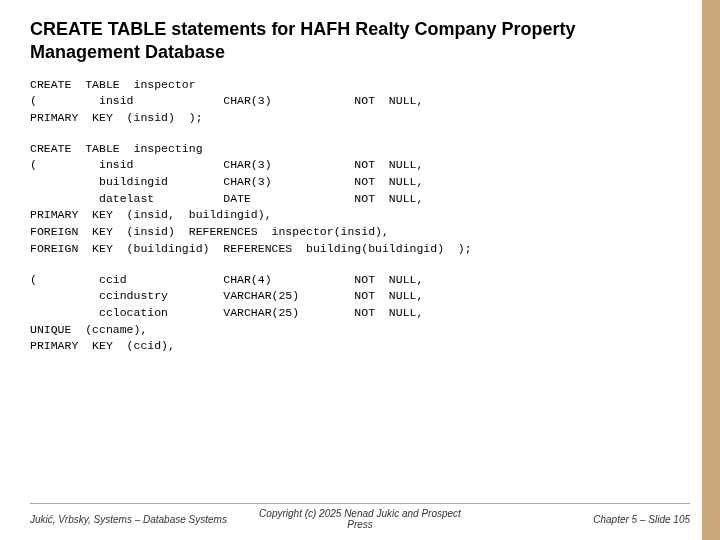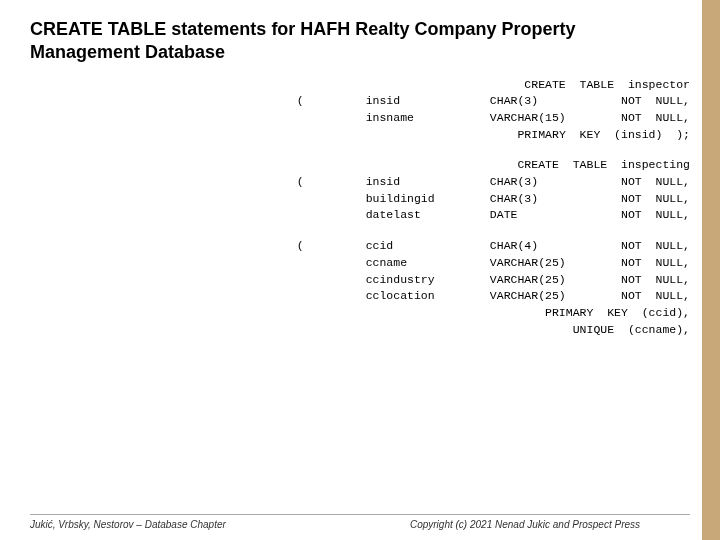"CREATE TABLE inspector" .code-area { text-align: right -> none }
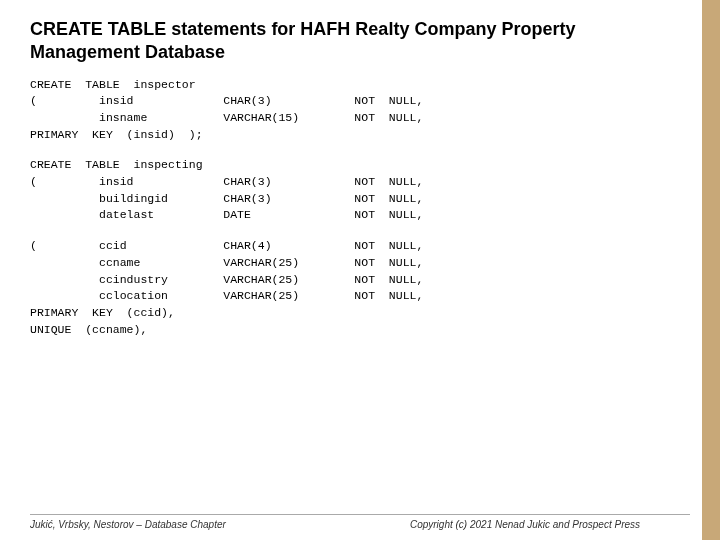"insname VARCHAR(15) NOT NULL," div { html: <div>&nbsp;&nbsp;&nbsp;&nbsp;&nbsp;&nbsp;&nbsp;&nbsp;&nbsp;&nbsp;insname&nbsp;&nbsp;&nbsp;&nbsp;&nbsp;&nbsp;&nbsp;&nbsp;&nbsp;&nbsp;&nbsp;VARCHAR(15)&nbsp;&nbsp;&nbsp;&nbsp;&nbsp;&nbsp;&nbsp;&nbsp;NOT&nbsp;&nbsp;NULL,</div> -> none }
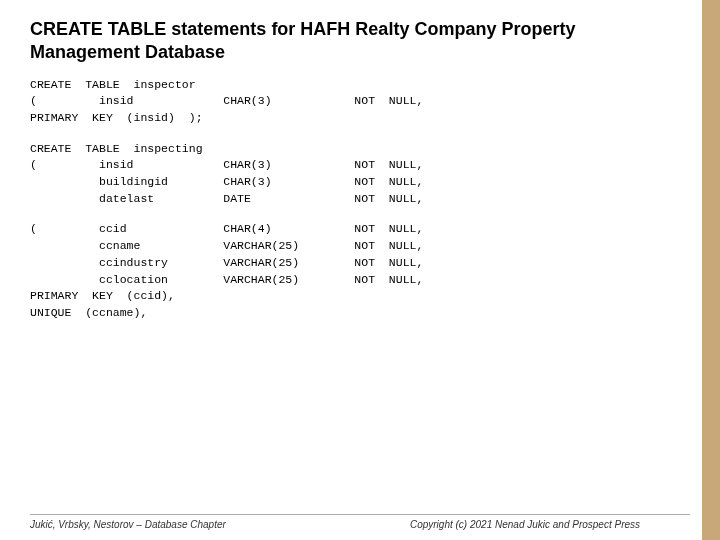"PRIMARY KEY (insid, buildingid)," div { html: none -> <div>PRIMARY&nbsp;&nbsp;KEY&nbsp;&nbsp;(insid,&nbsp;&nbsp;buildingid),</div> }
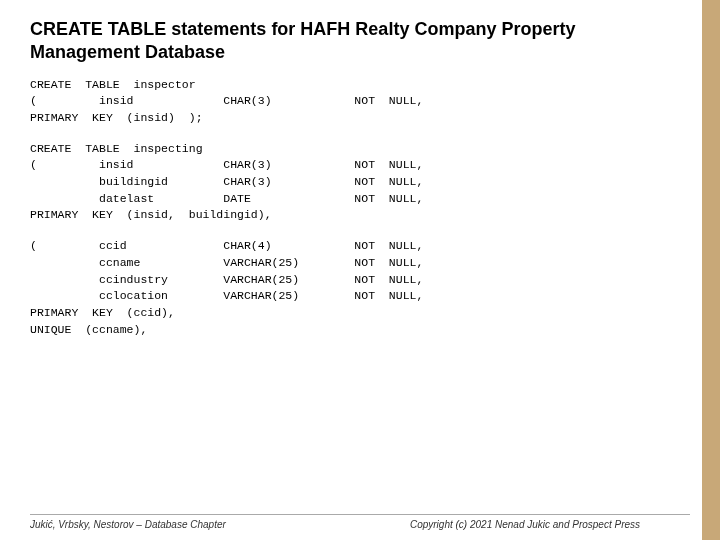"FOREIGN KEY (insid) REFERENCES" div { html: none -> <div>FOREIGN&nbsp;&nbsp;KEY&nbsp;&nbsp;(insid)&nbsp;&nbsp;REFERENCES&nbsp;&nbsp;inspector(insid),</div> }
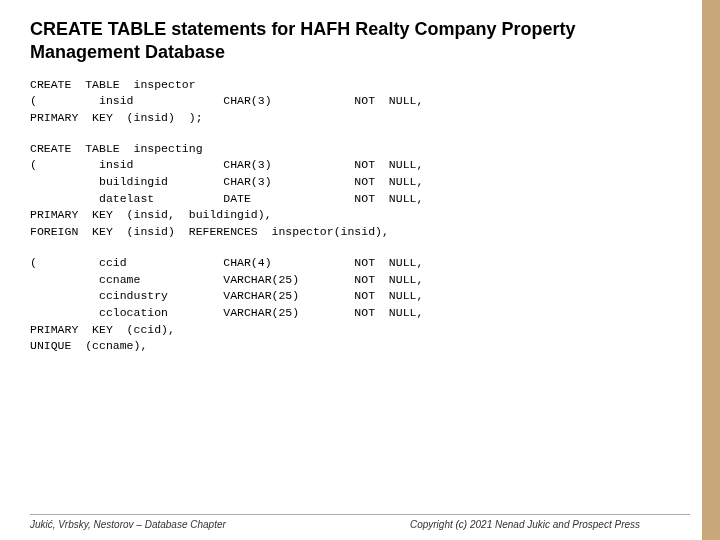"FOREIGN KEY (buildingid) REFERENCES" div { html: none -> <div>FOREIGN&nbsp;&nbsp;KEY&nbsp;&nbsp;(buildingid)&nbsp;&nbsp;REFERENCES&nbsp;&nbsp;building(buildingid)&nbsp;&nbsp;);</div> }
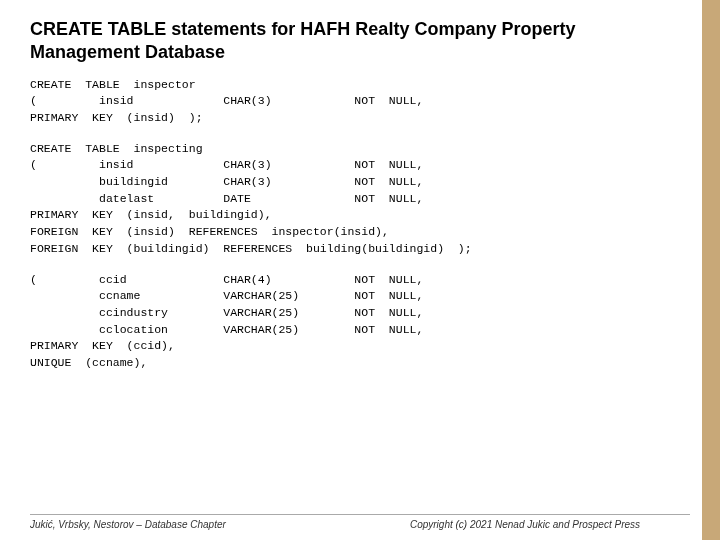"ccname VARCHAR(25) NOT NULL," div { html: <div>&nbsp;&nbsp;&nbsp;&nbsp;&nbsp;&nbsp;&nbsp;&nbsp;&nbsp;&nbsp;ccname&nbsp;&nbsp;&nbsp;&nbsp;&nbsp;&nbsp;&nbsp;&nbsp;&nbsp;&nbsp;&nbsp;&nbsp;VARCHAR(25)&nbsp;&nbsp;&nbsp;&nbsp;&nbsp;&nbsp;&nbsp;&nbsp;NOT&nbsp;&nbsp;NULL,</div> -> none }
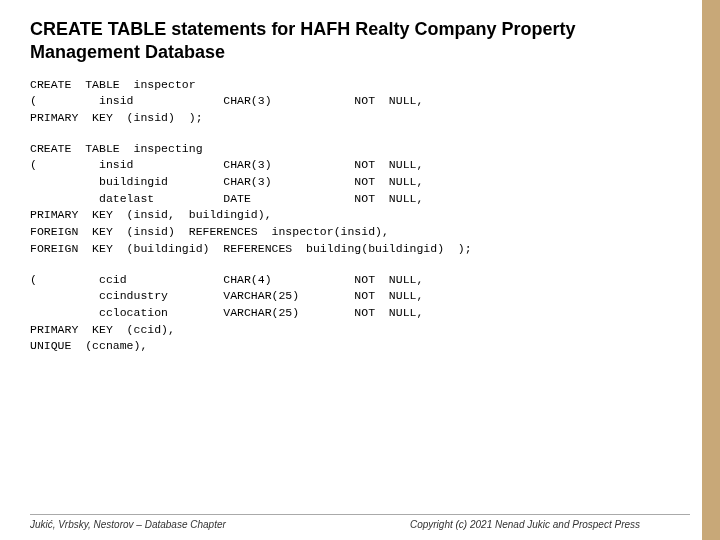"PRIMARY KEY (ccid)," div { order: before "UNIQUE (ccname)," -> after "UNIQUE (ccname)," }
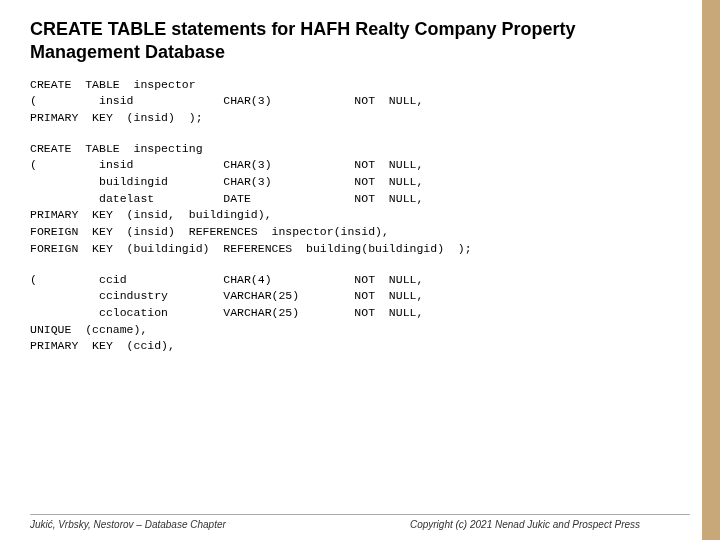"Jukić, Vrbsky, Nestorov – Database" div.footer-left { text: Nestorov – Database Chapter -> Systems – Database Systems }
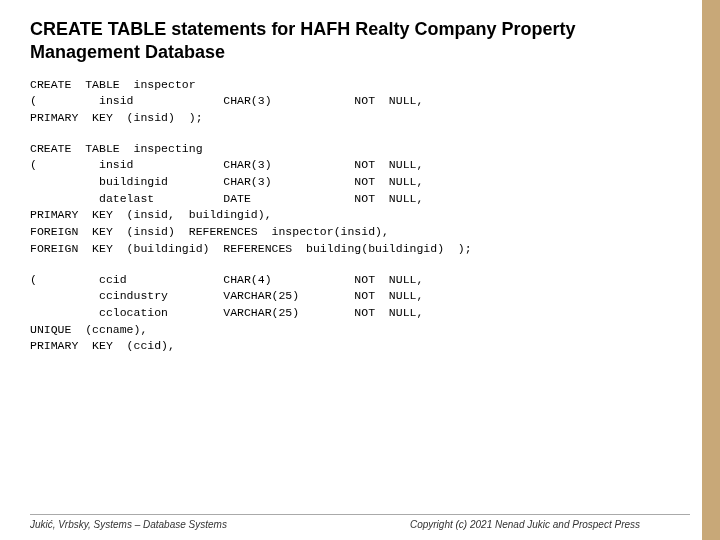"Copyright (c) 2021 Nenad Jukic" div.footer-center { text: 2021 -> 2025 }
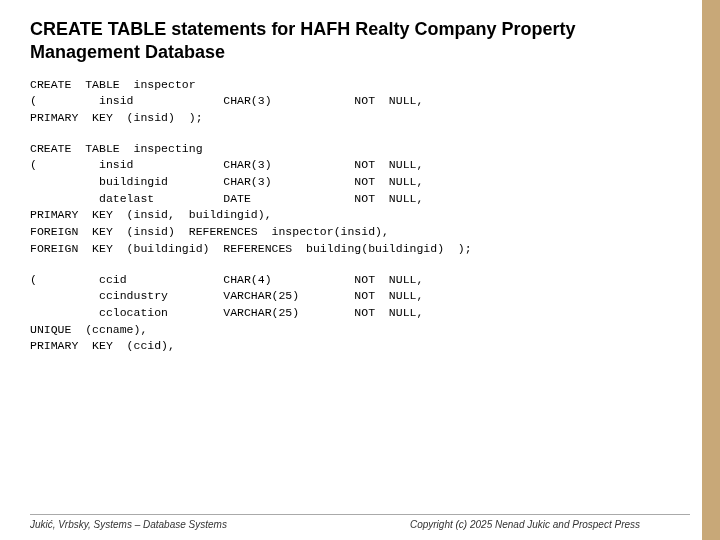"Chapter 5 – Slide 105" div.footer-right { html: none -> <div>Chapter 5 – Slide 105</div> }
